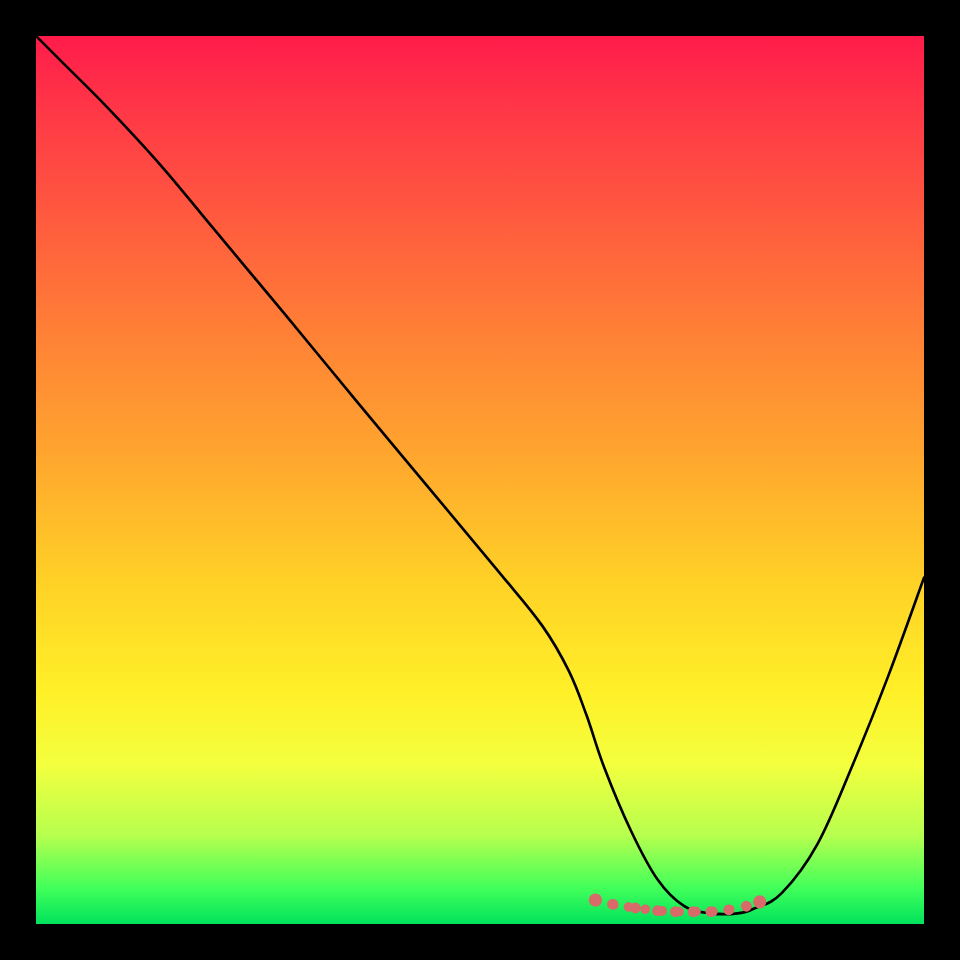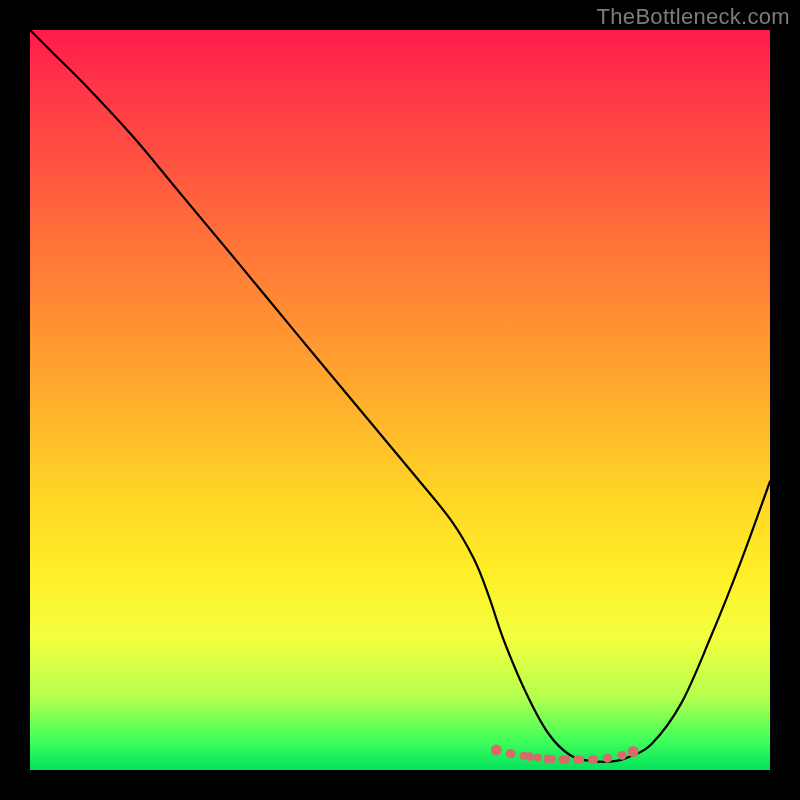"TheBottleneck.com" div.watermark { html: <div>TheBottleneck.com</div> -> none }
